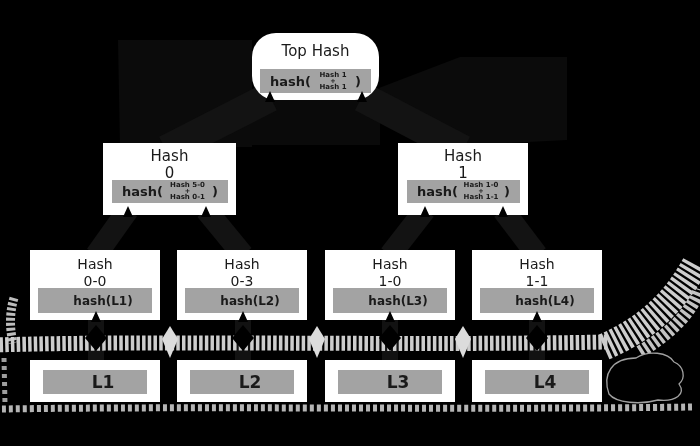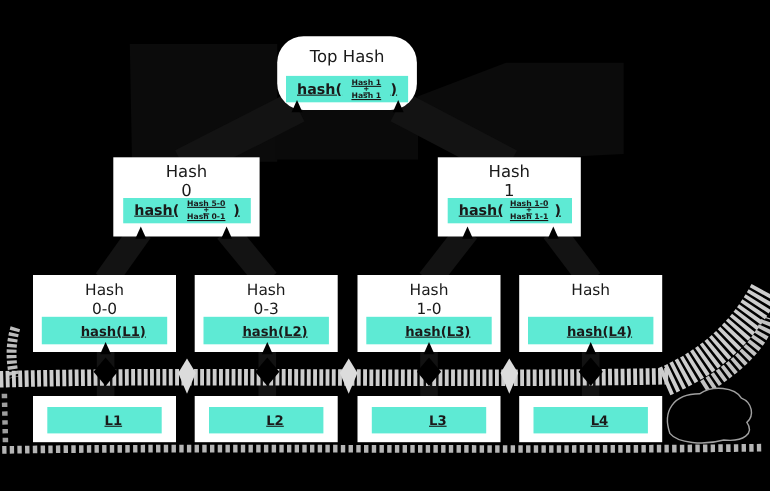"hash(" .fn-label { background: #5eead4 -> #a3a3a3; text-decoration: underline -> none }
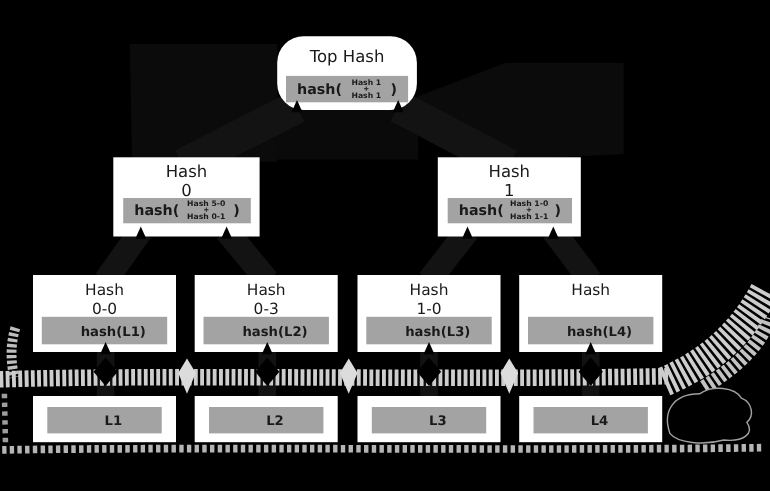"1-1" span { html: none -> <span>1-1</span> }
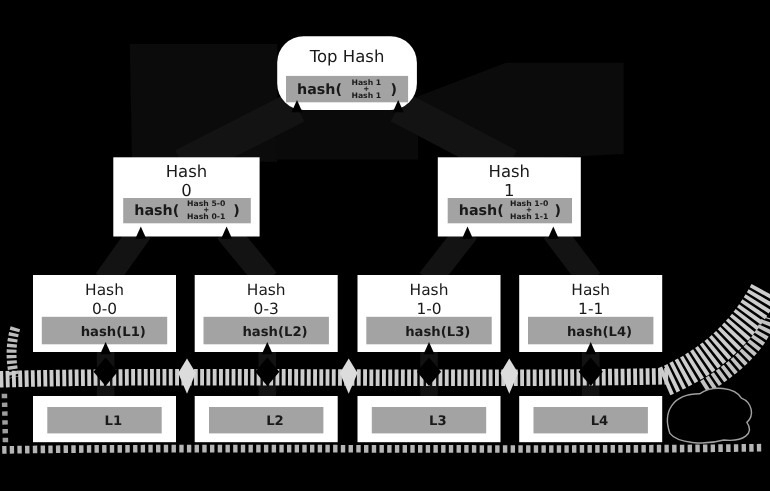"L1" .leaflabel { font-size: 12px -> 17px }
